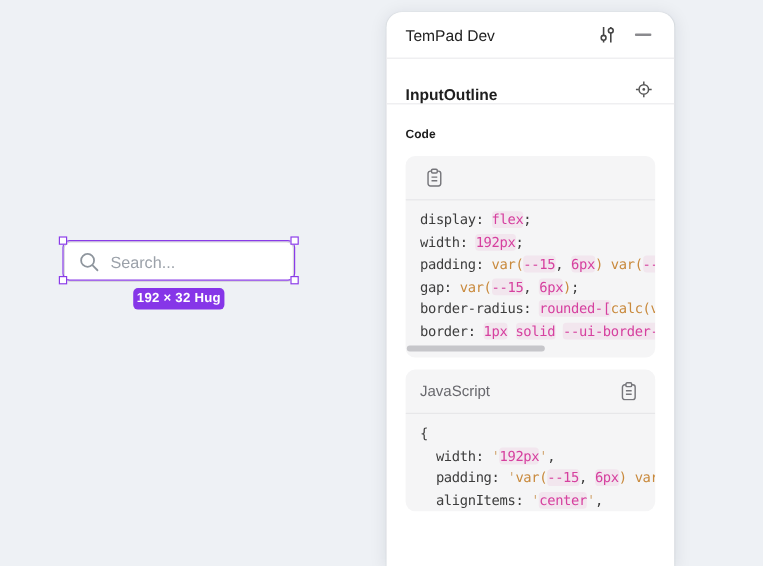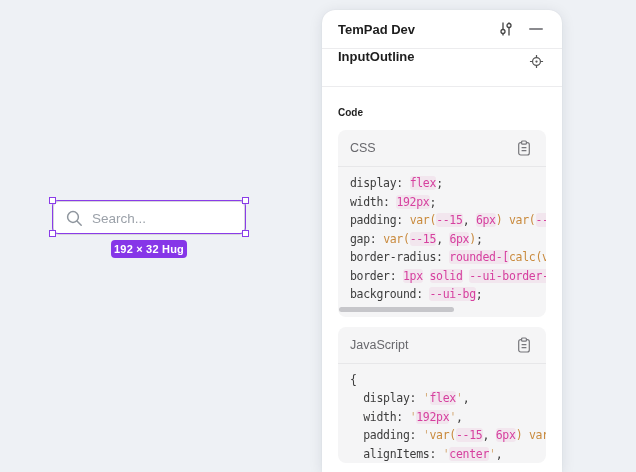"TemPad Dev" .panel-title { font-weight: bold -> normal }
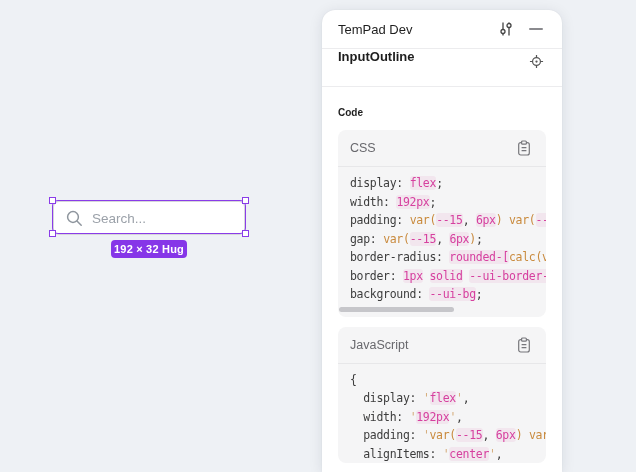"InputOutline" .node-row { align-items: flex-start -> flex-end }
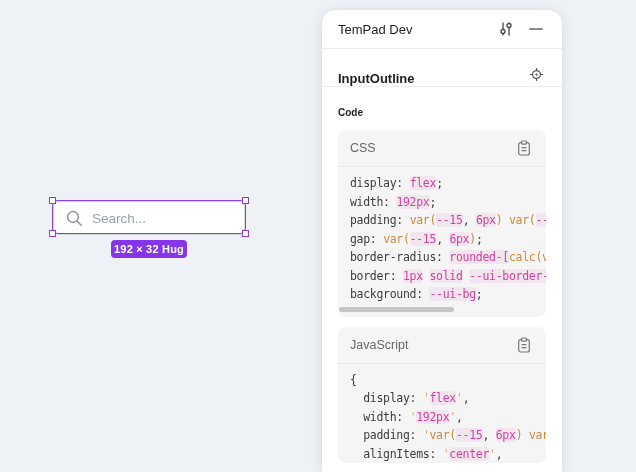"CSS" span.code-block-label { html: <span>CSS</span> -> none }
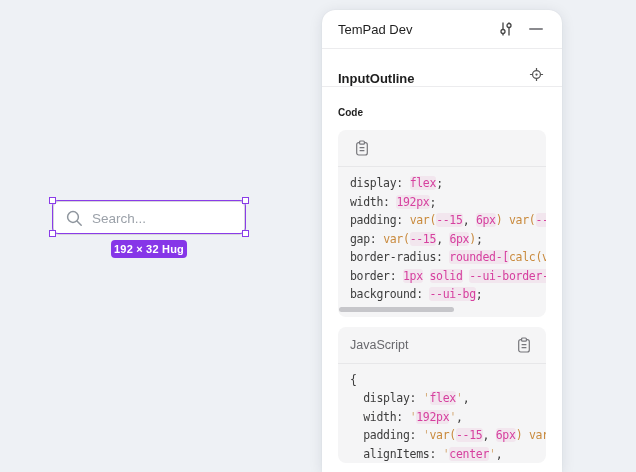"background: --ui-bg;" div.code-line { html: <div><span>background: </span><span>--ui-bg</span><span>;</span></div> -> none }
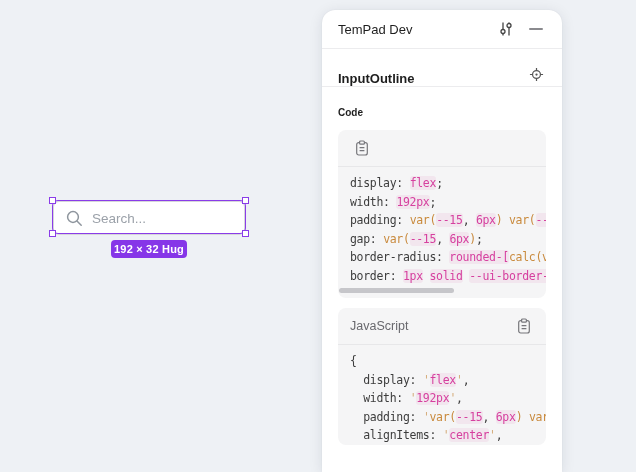"display: 'flex'," div.code-line { html: <div><span> display: </span><span>'</span><span>flex</span><span>'</span><span>,</span></div> -> none }
